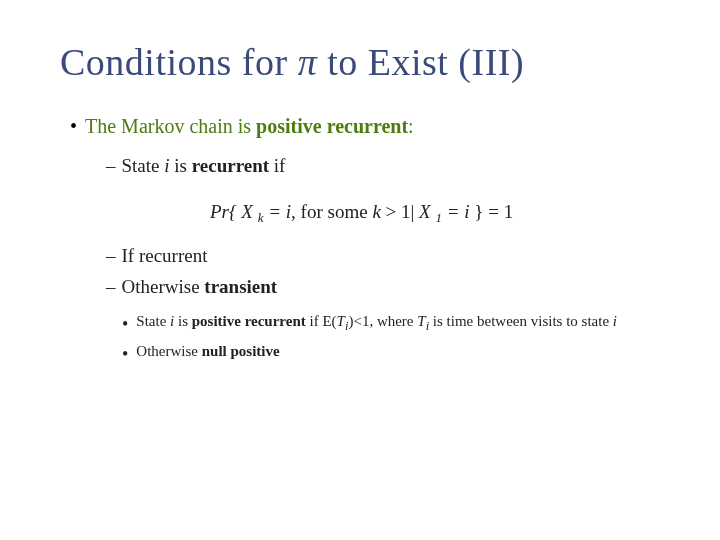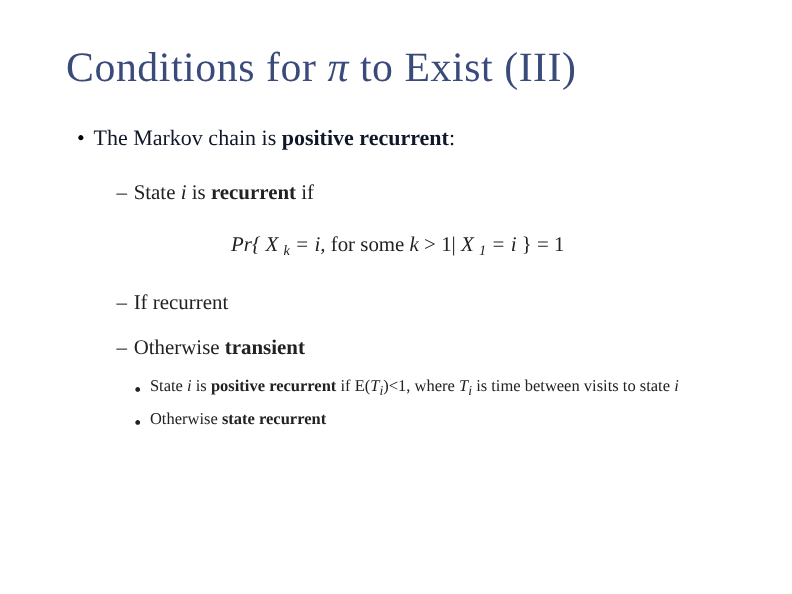"The Markov chain is positive" .bullet-text { color: #0f172a -> #4d7c0f }
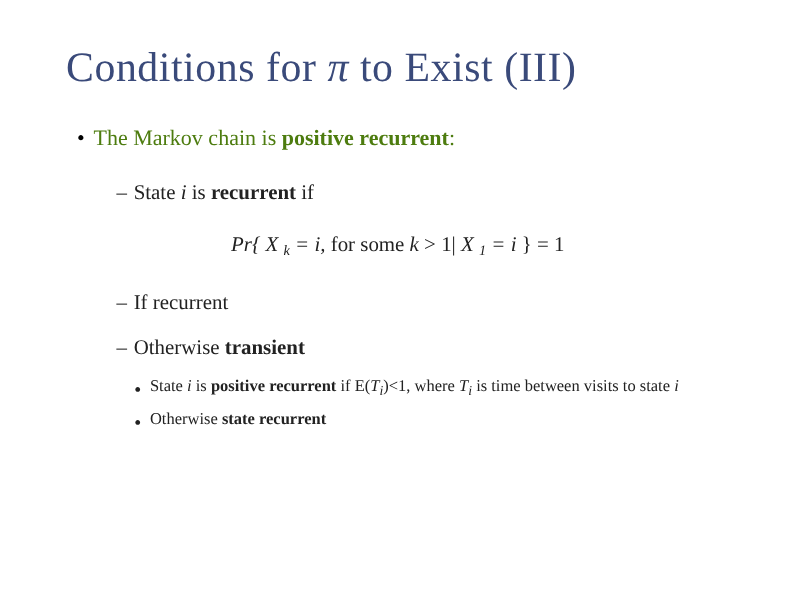"– State i is recurrent" .sub-item { margin-top: 10px -> none }
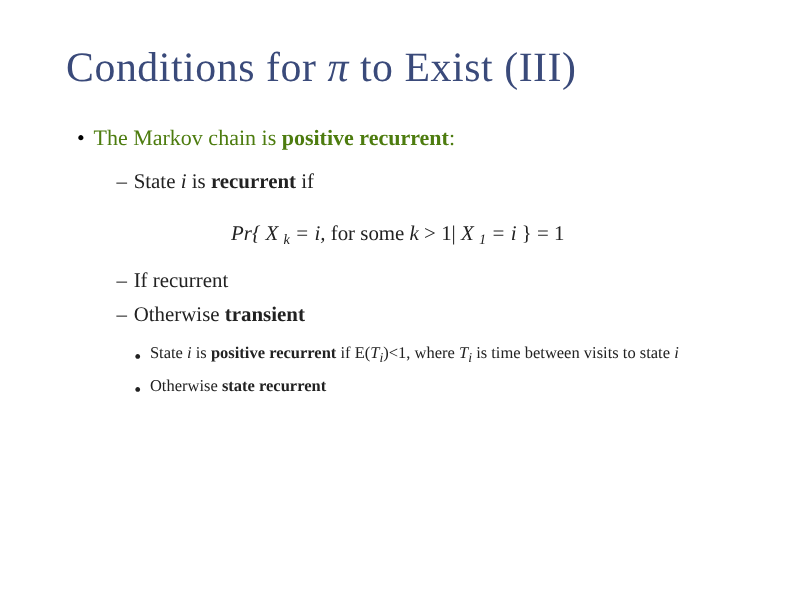"state recurrent" strong { text: state recurrent -> null positive }
